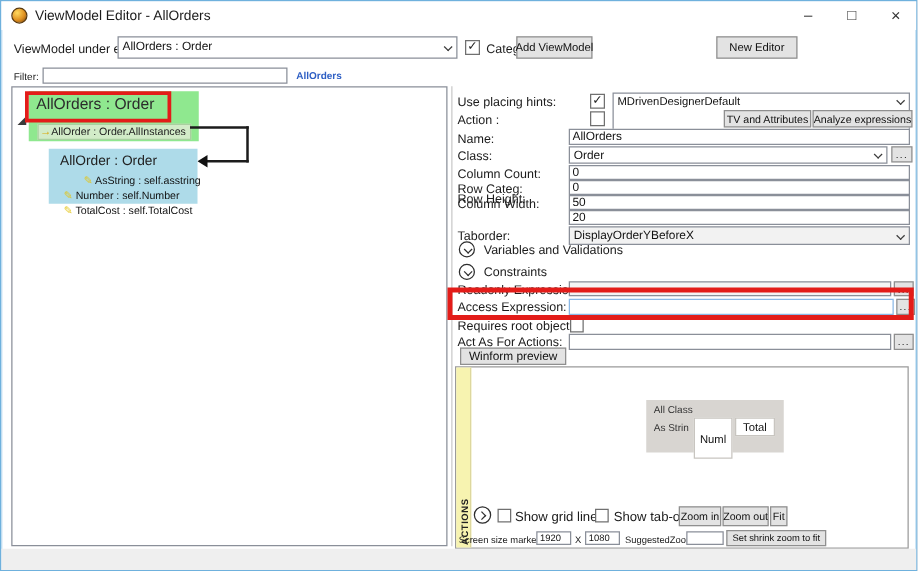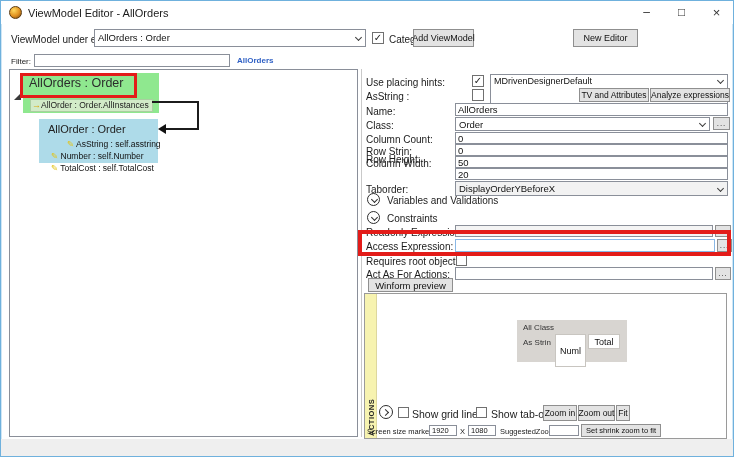"AsString :" div.lbl { text: AsString -> Action }
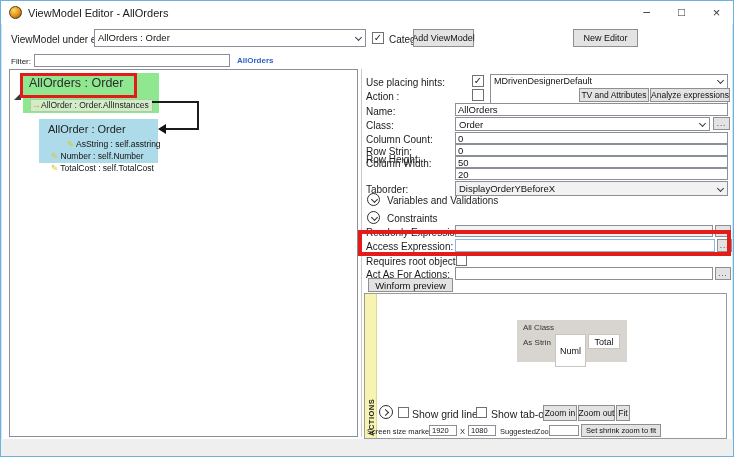"Row Strin:" div.lbl { text: Strin -> Categ }
